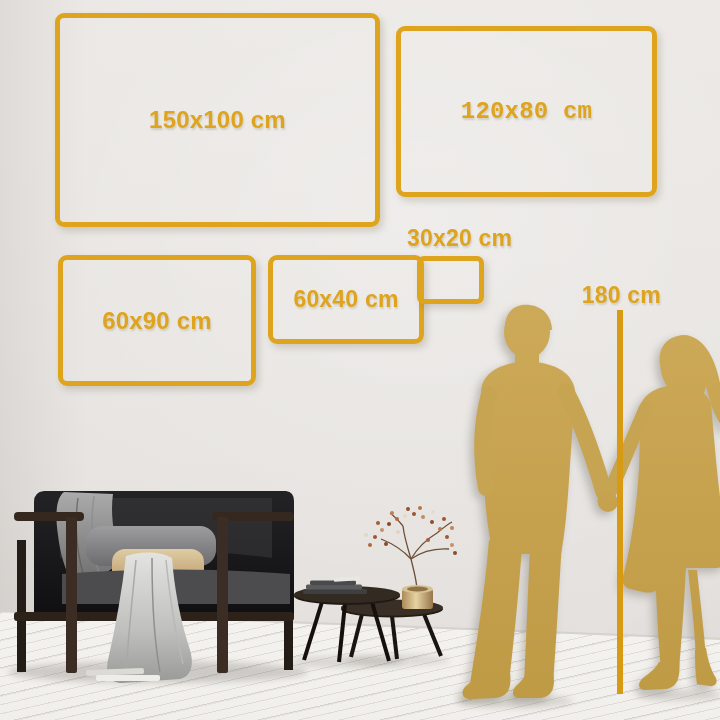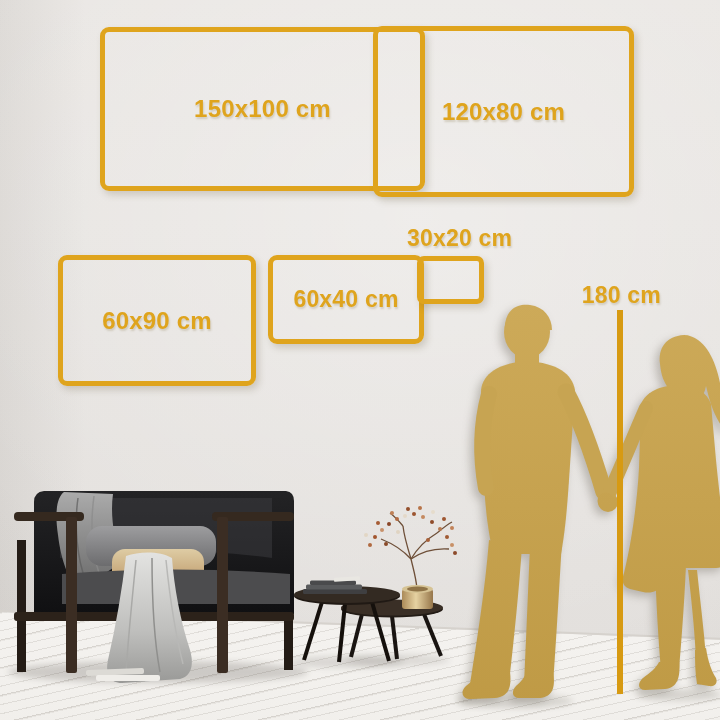"150x100 cm" .f150 { height: 164px -> 214px; margin-left: 45px -> none; top: 27px -> 13px }
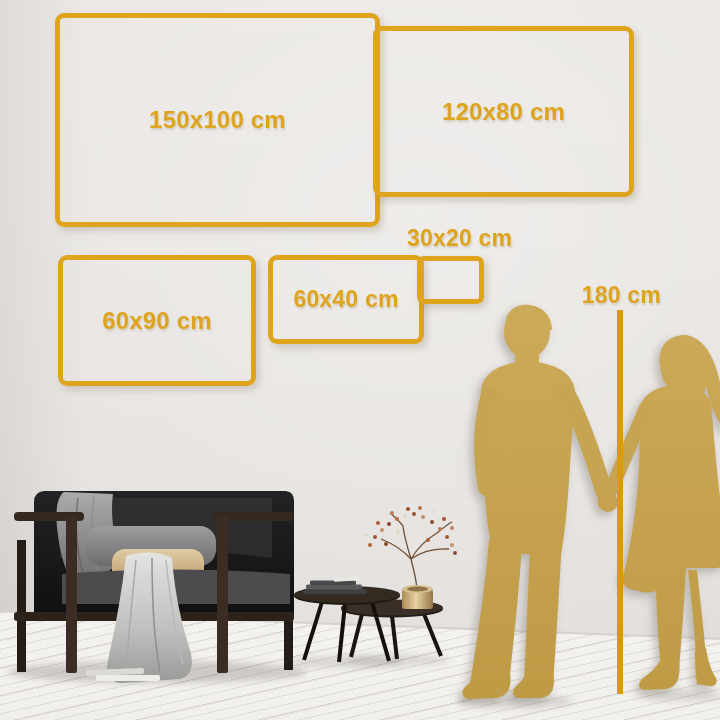"120x80 cm" .f120 { font-family: none -> Liberation Mono, monospace; left: 373px -> 396px }
